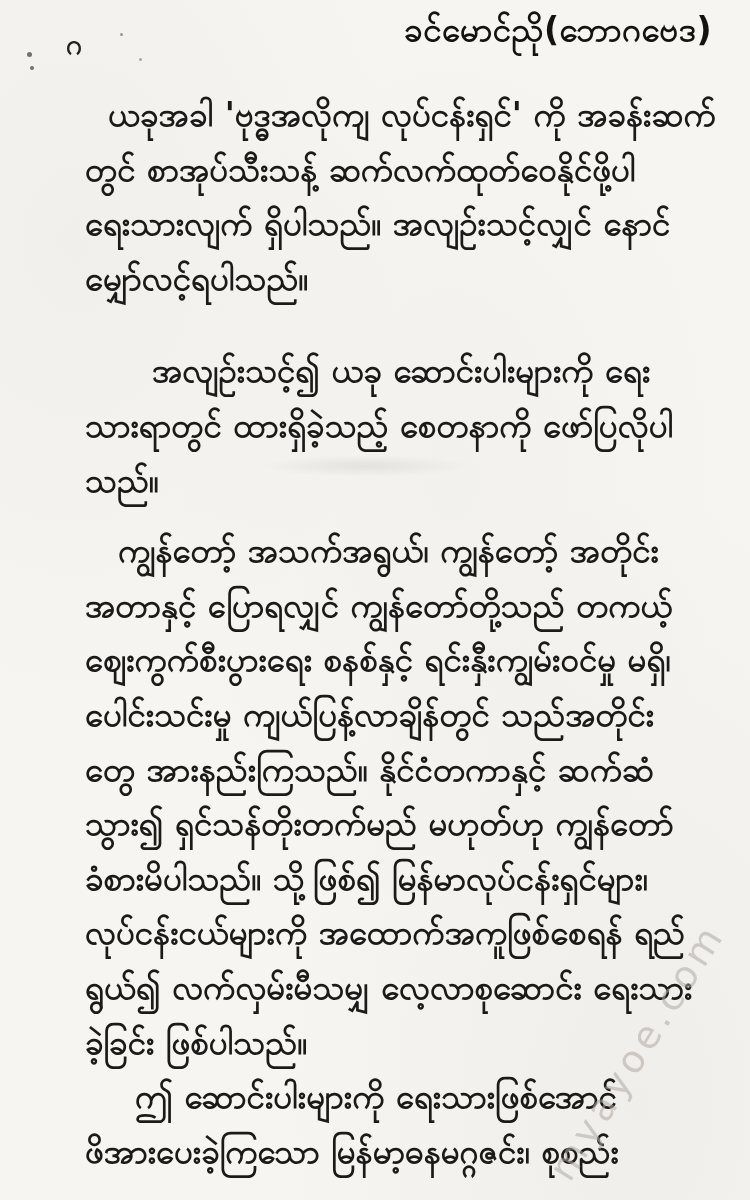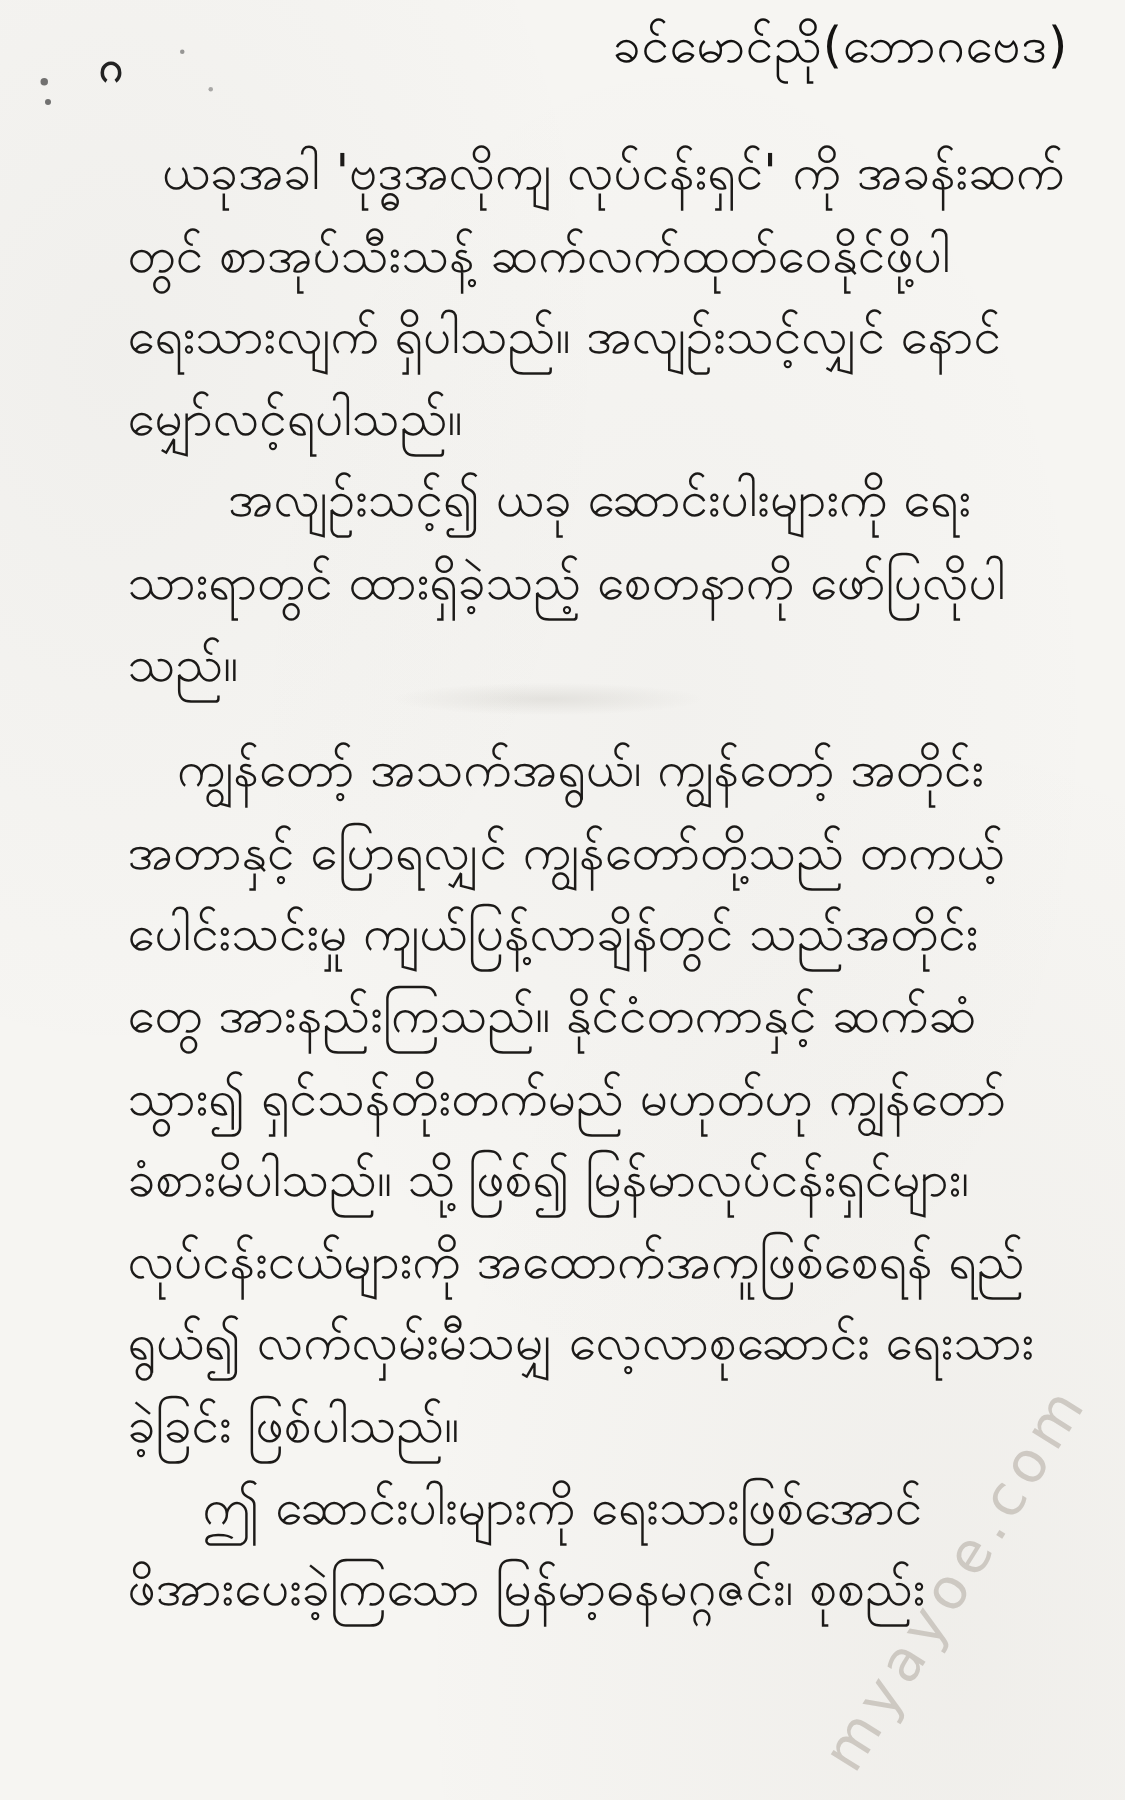"ခင်မောင်ညို(ဘောဂဗေဒ)" .header-right { font-weight: 400 -> 700 }
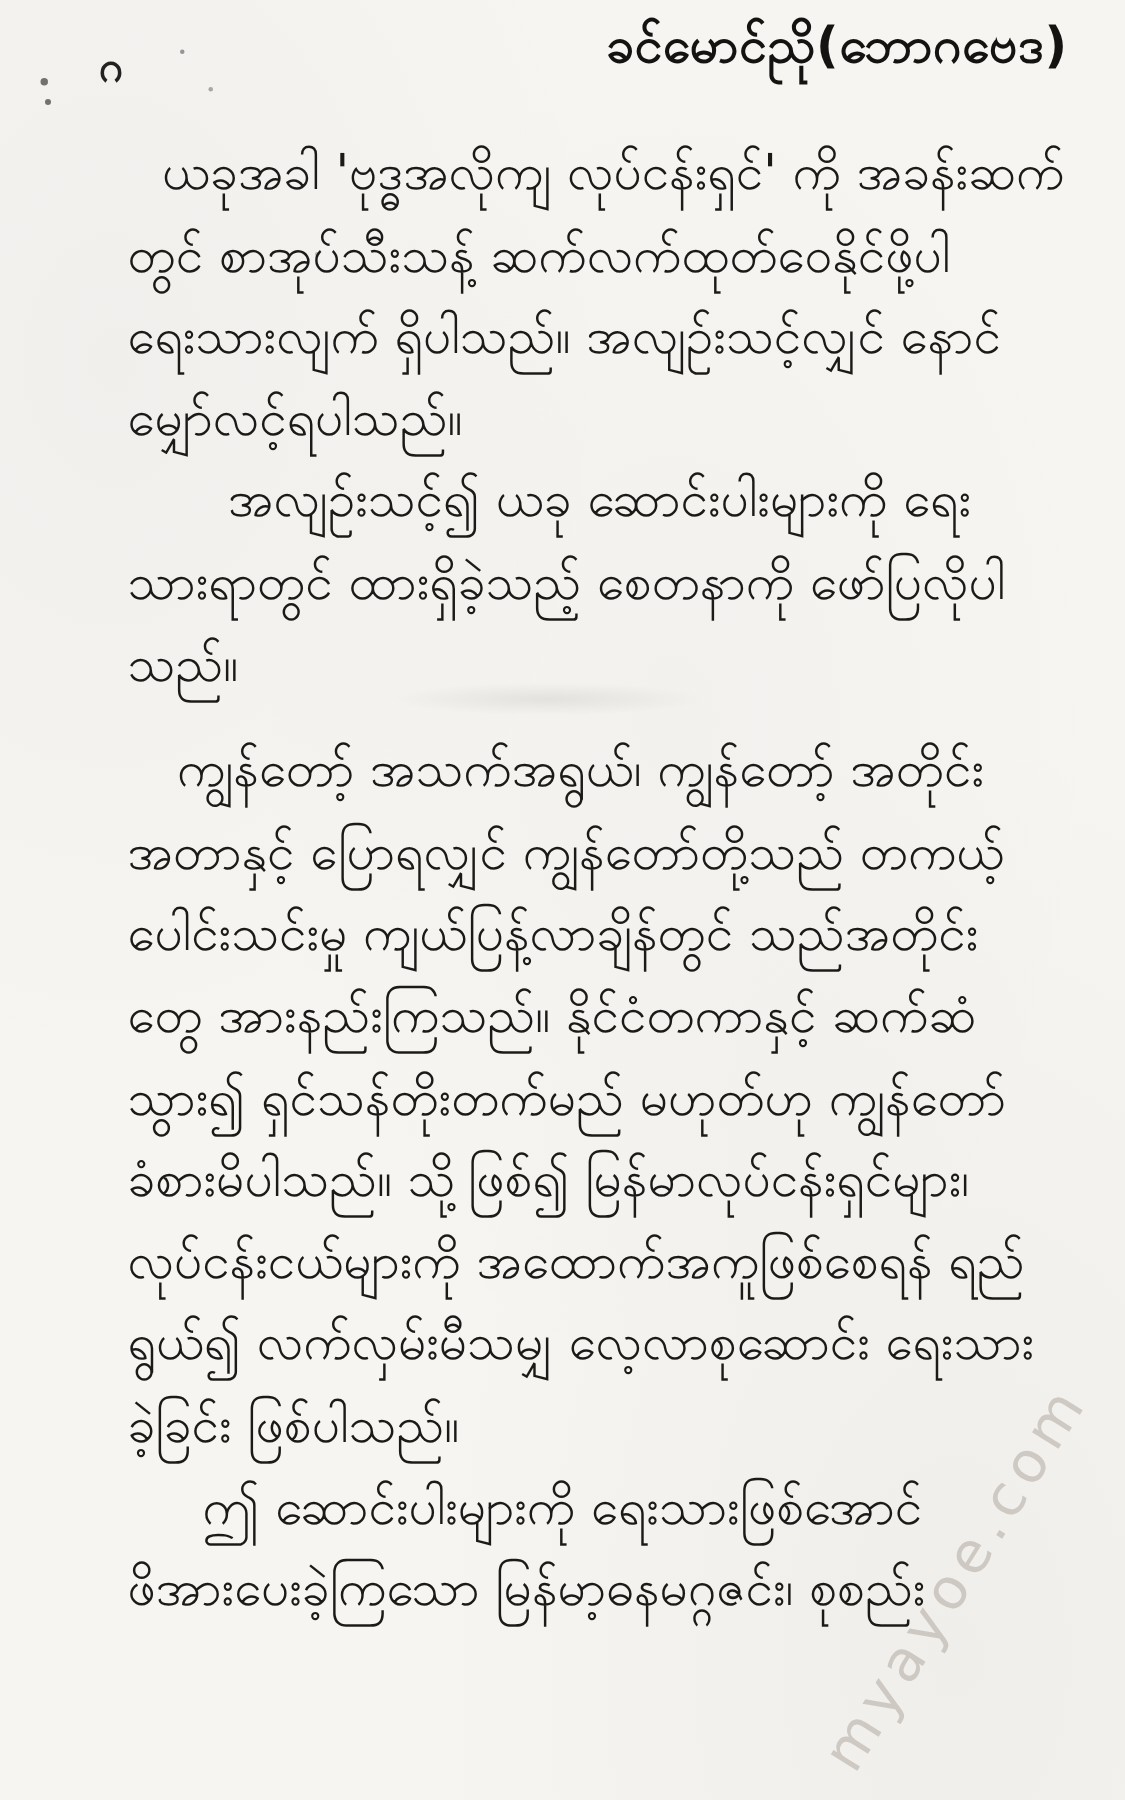"ယခုအခါ 'ဗုဒ္ဓအလိုကျ လုပ်ငန်းရှင်' ကို" .text-line { font-weight: 400 -> 700 }
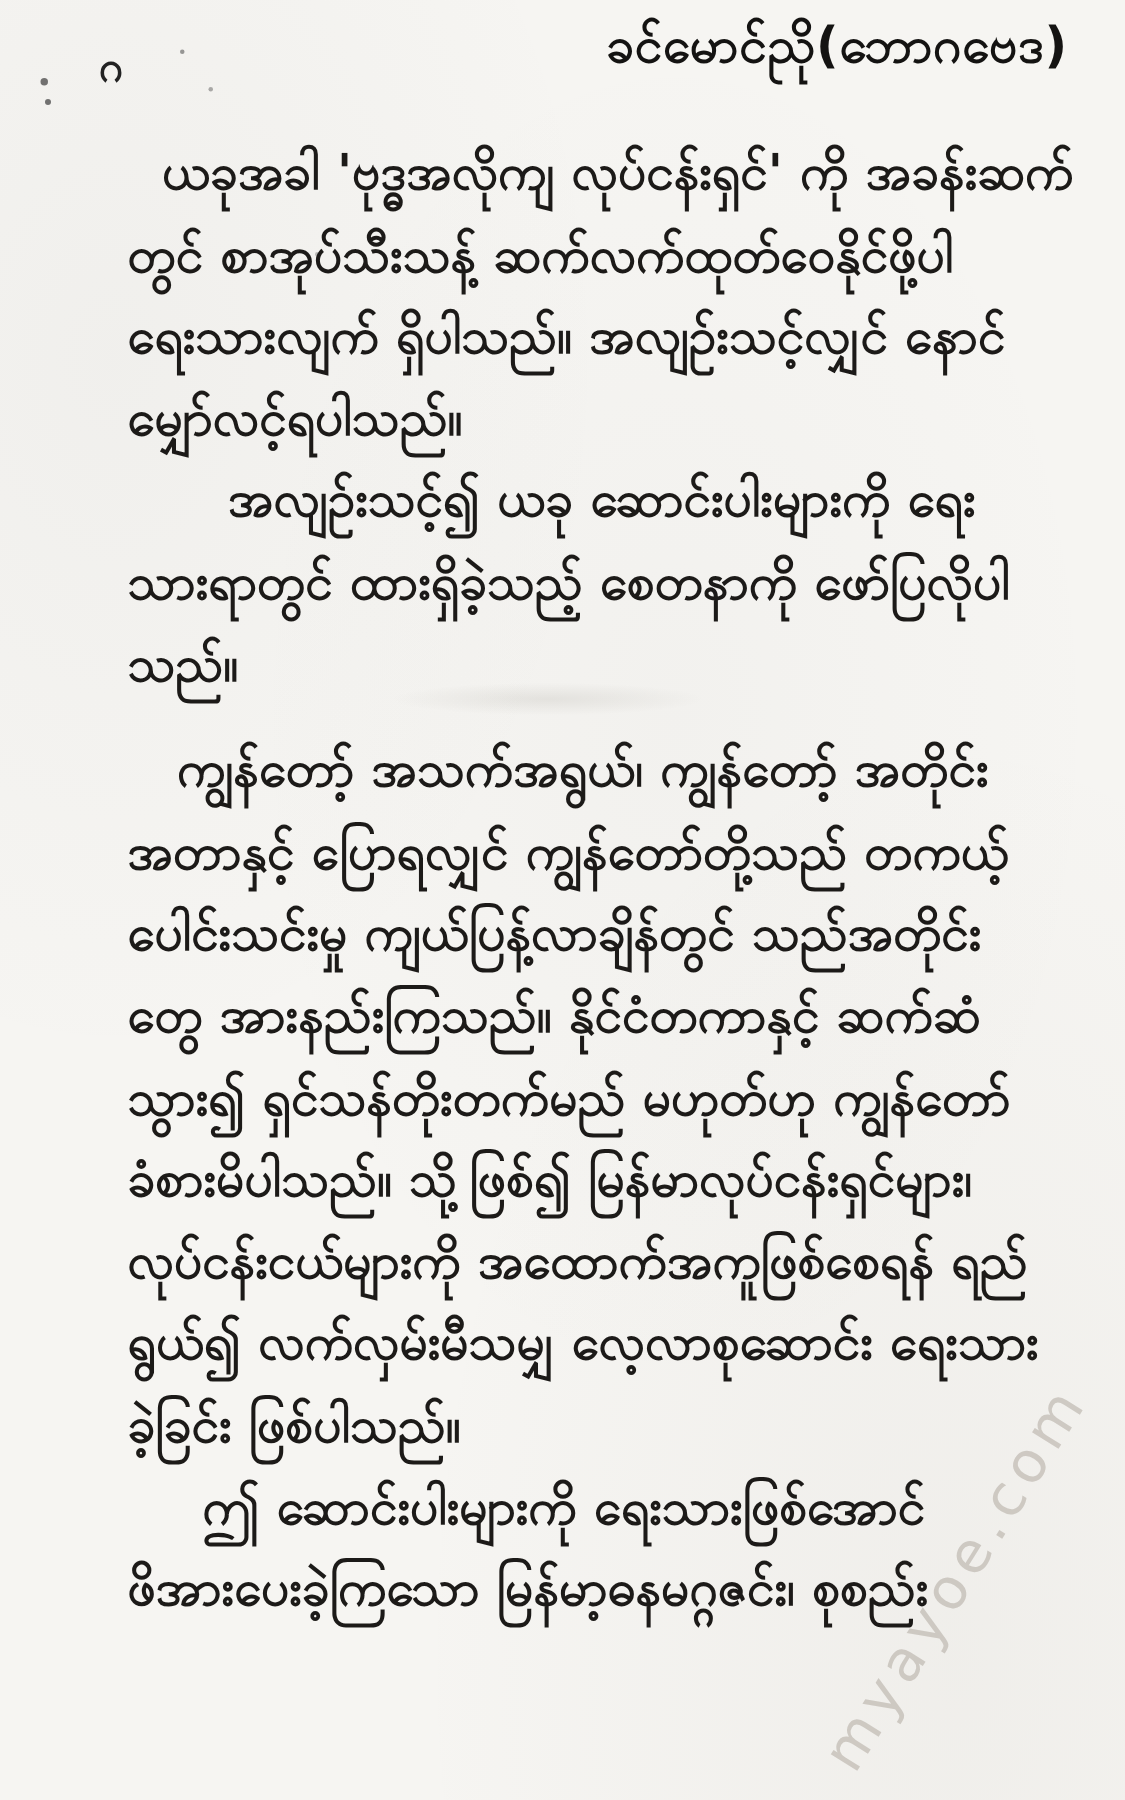"အလျဉ်းသင့်၍ ယခု ဆောင်းပါးများကို ရေး" .indent-b { margin-top: none -> 38px }
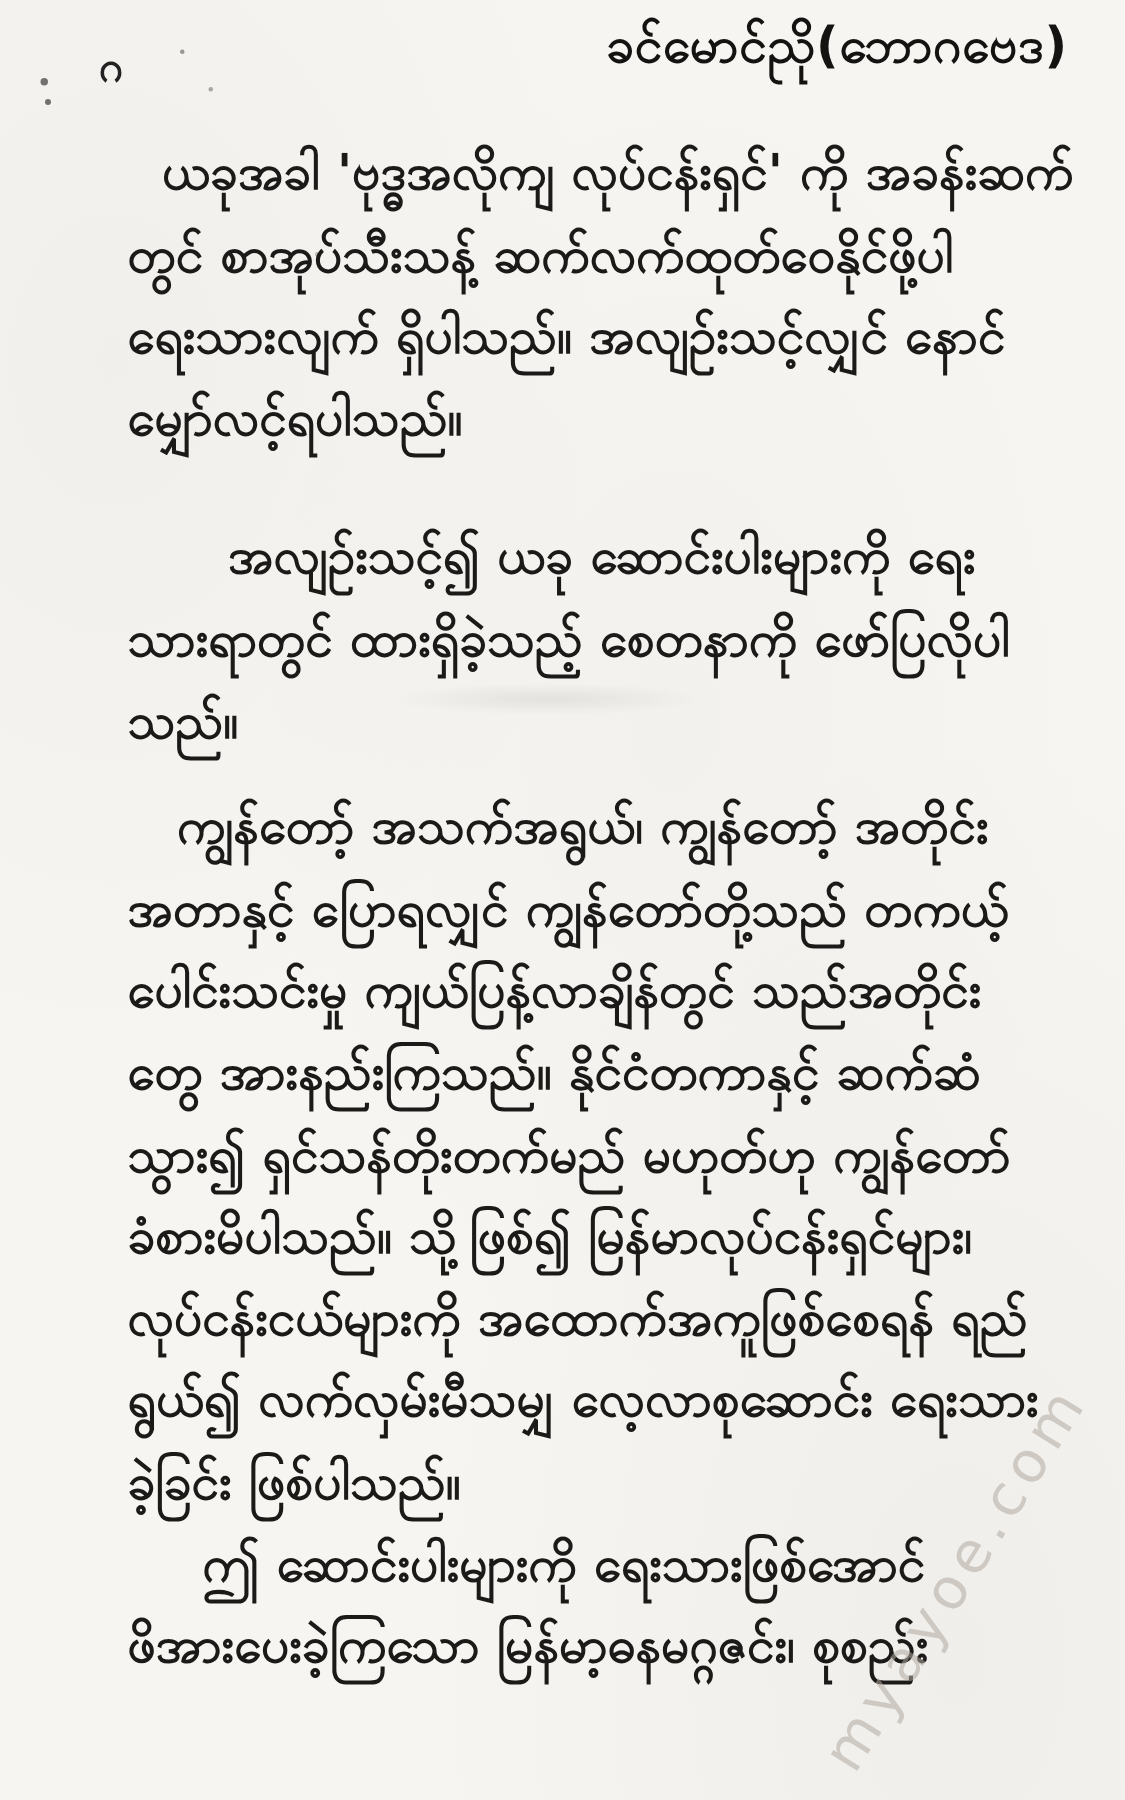"ဈေးကွက်စီးပွားရေး စနစ်နှင့်" div.text-line { html: none -> <div>ဈေးကွက်စီးပွားရေး စနစ်နှင့် ရင်းနှီးကျွမ်းဝင်မှု မရှိ၊</div> }
